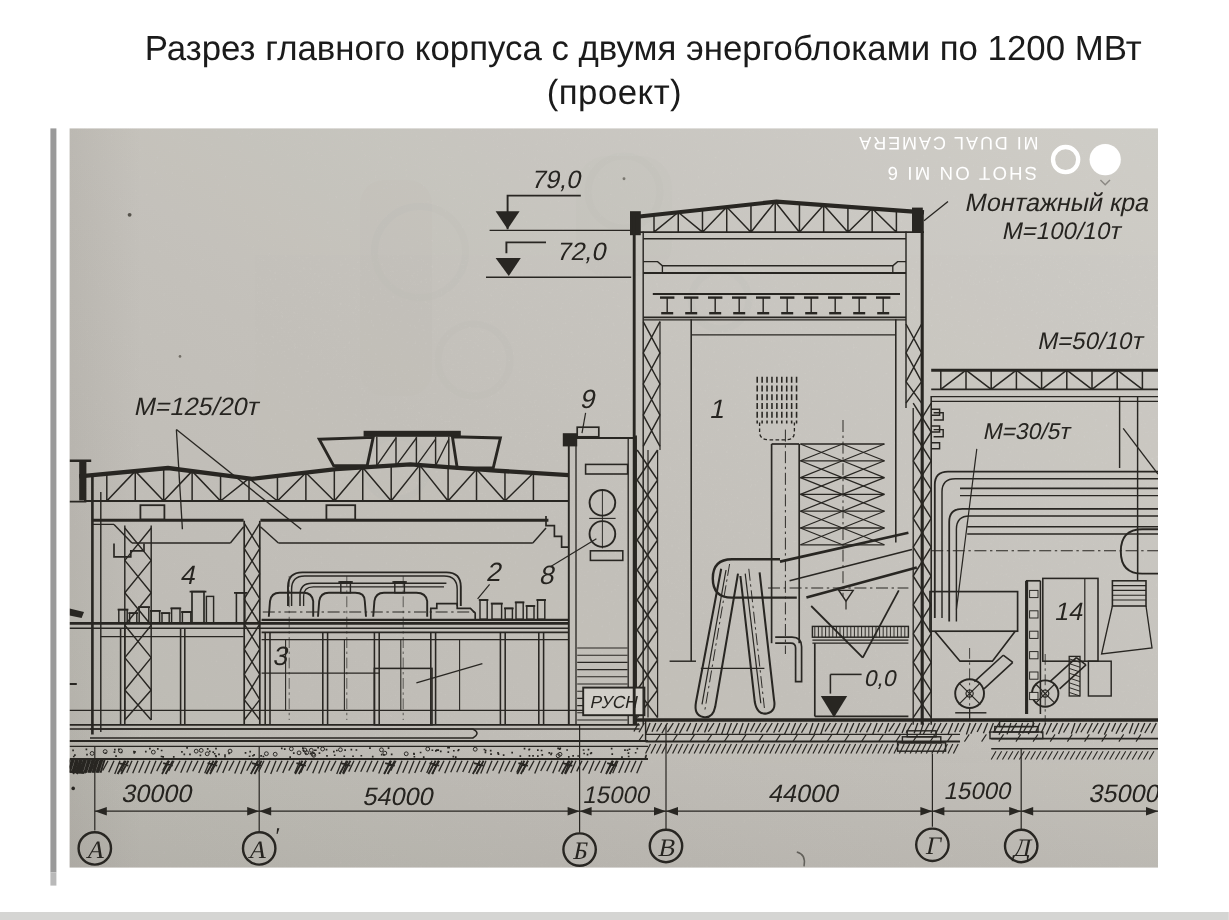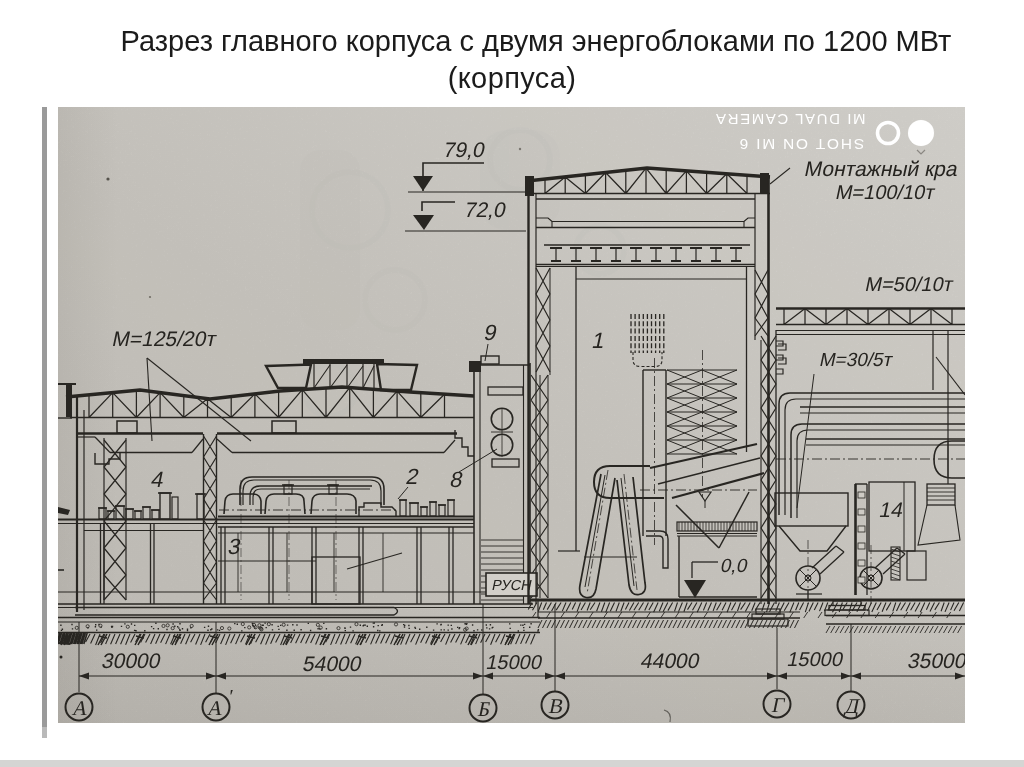"(корпуса)" div { text: корпуса -> проект }
